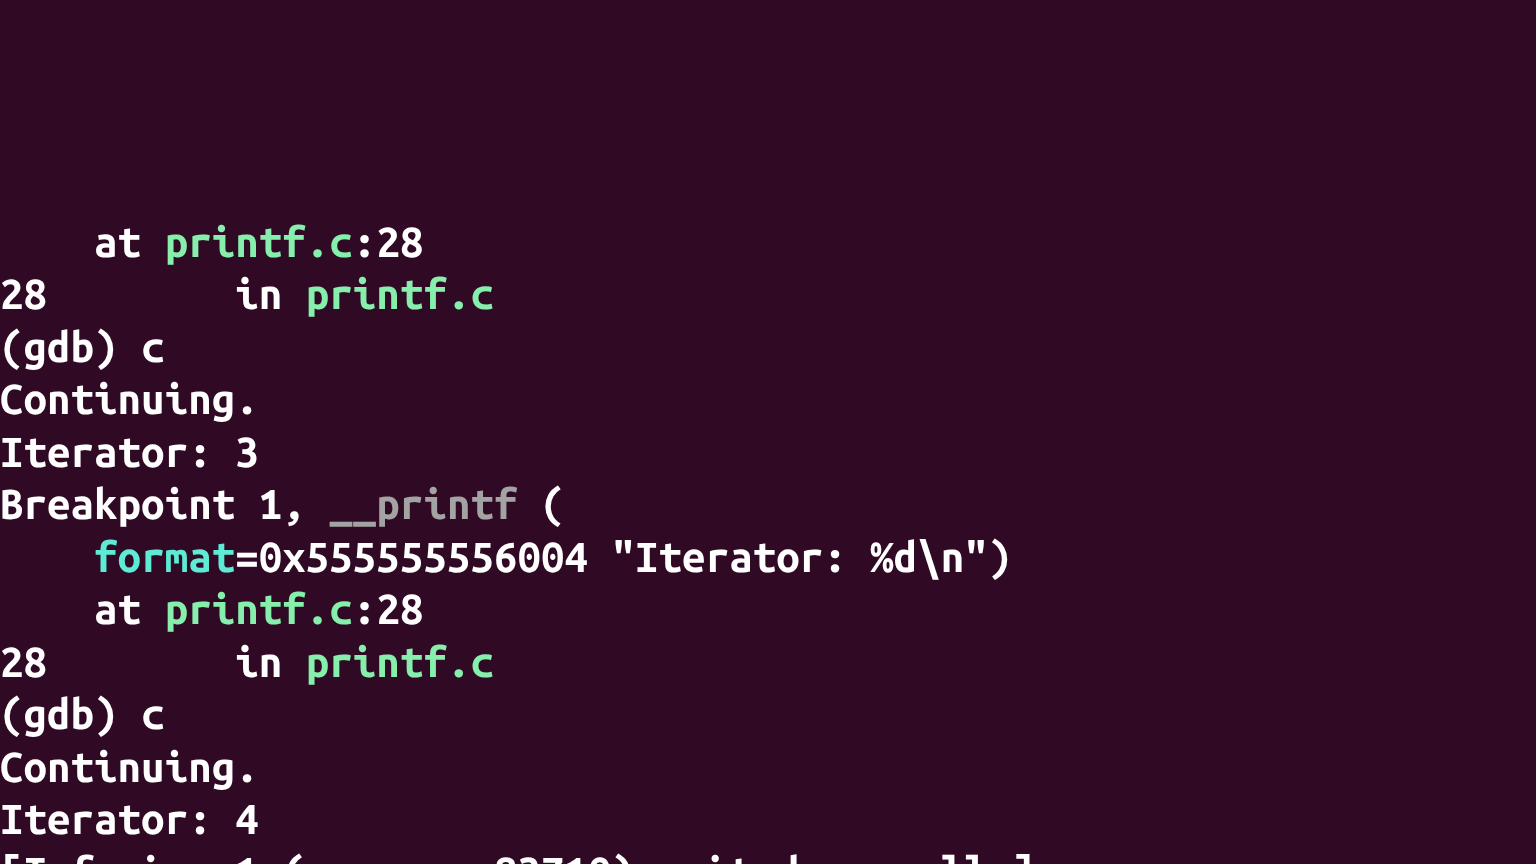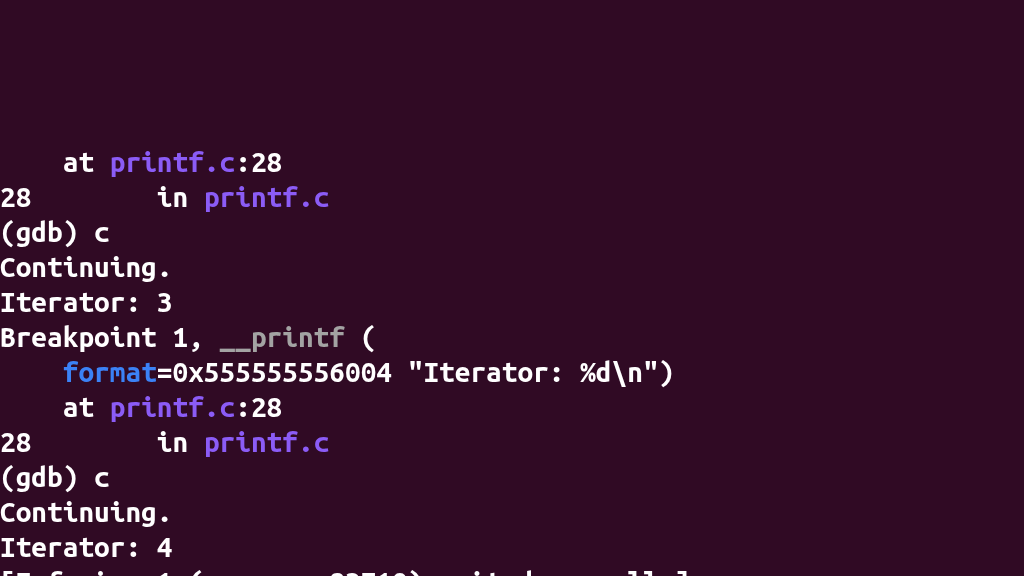"printf.c" .green { color: #8b5cf6 -> #86efac }
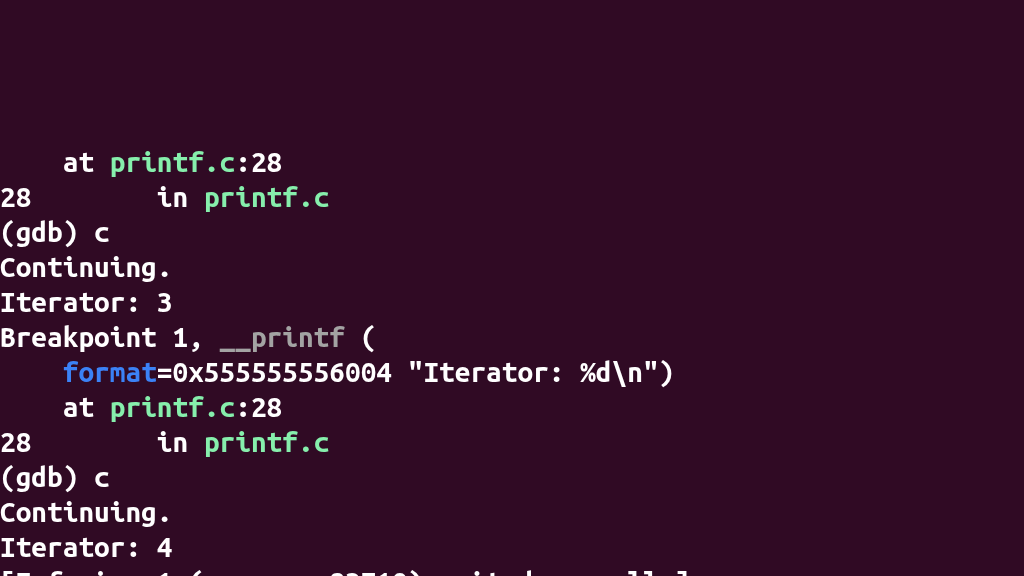"format" .cyan { color: #3b82f6 -> #5eead4 }
